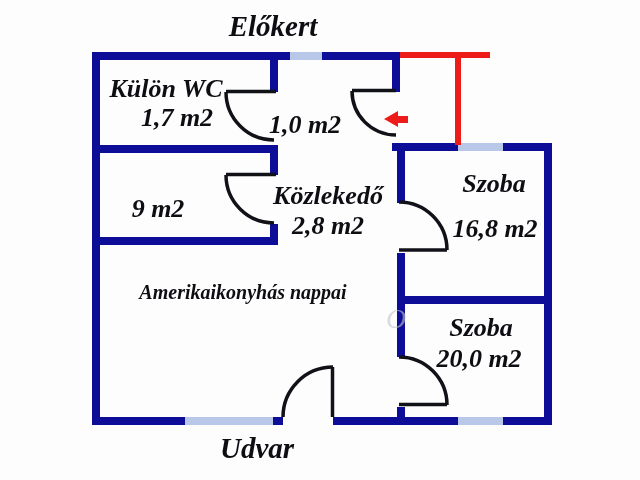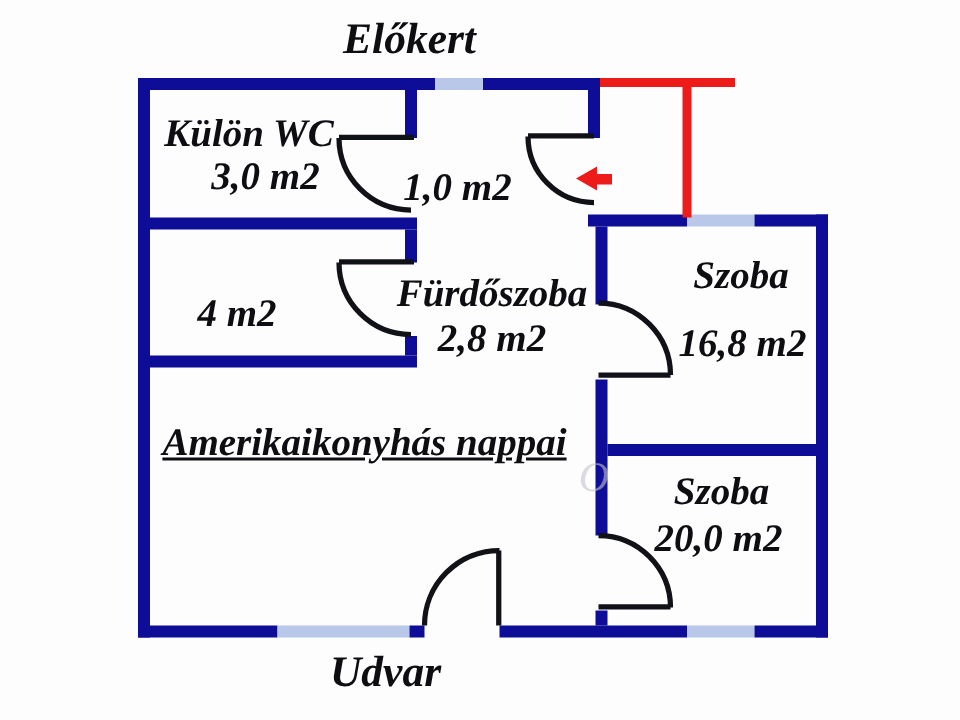"3,0 m2" div.lbl { text: 3,0 -> 1,7 }
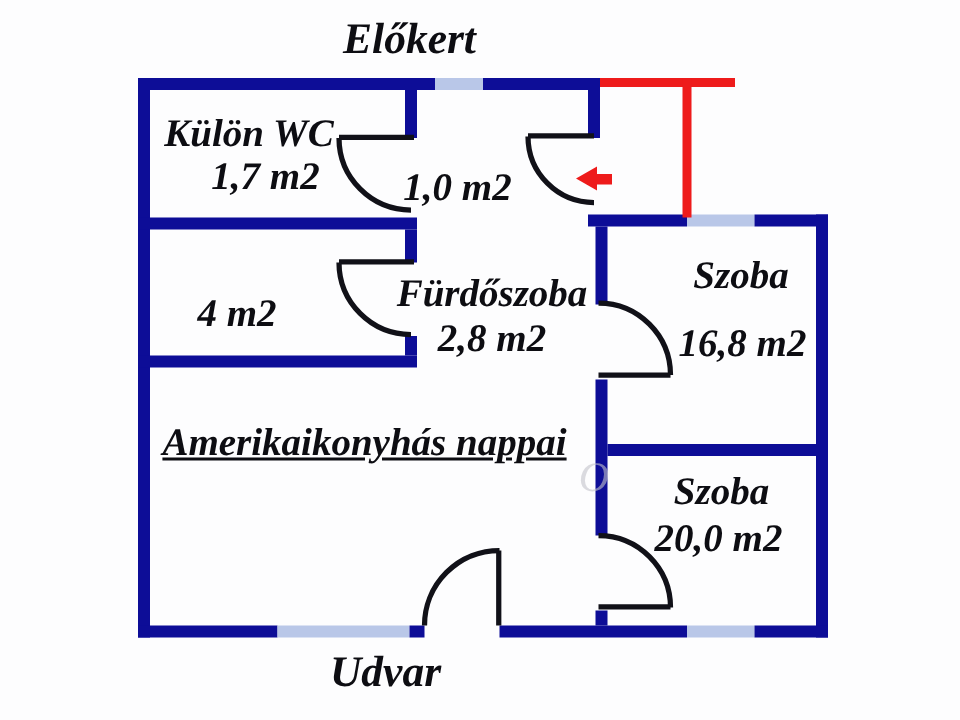"4 m2" div.lbl { text: 4 -> 9 }
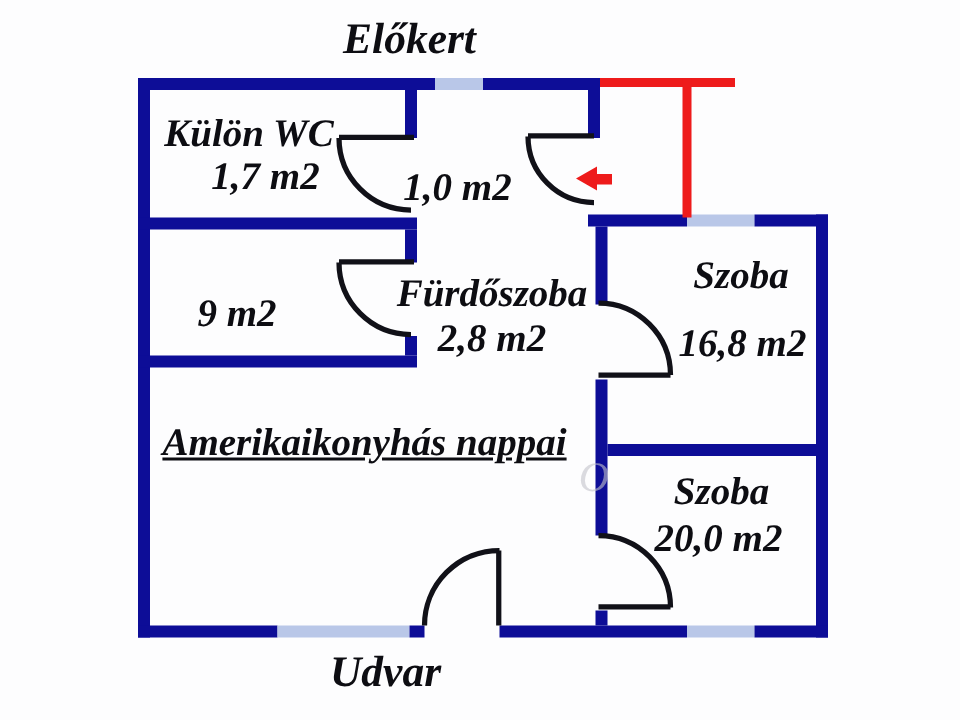"Fürdőszoba" div.lbl { text: Fürdőszoba -> Közlekedő }
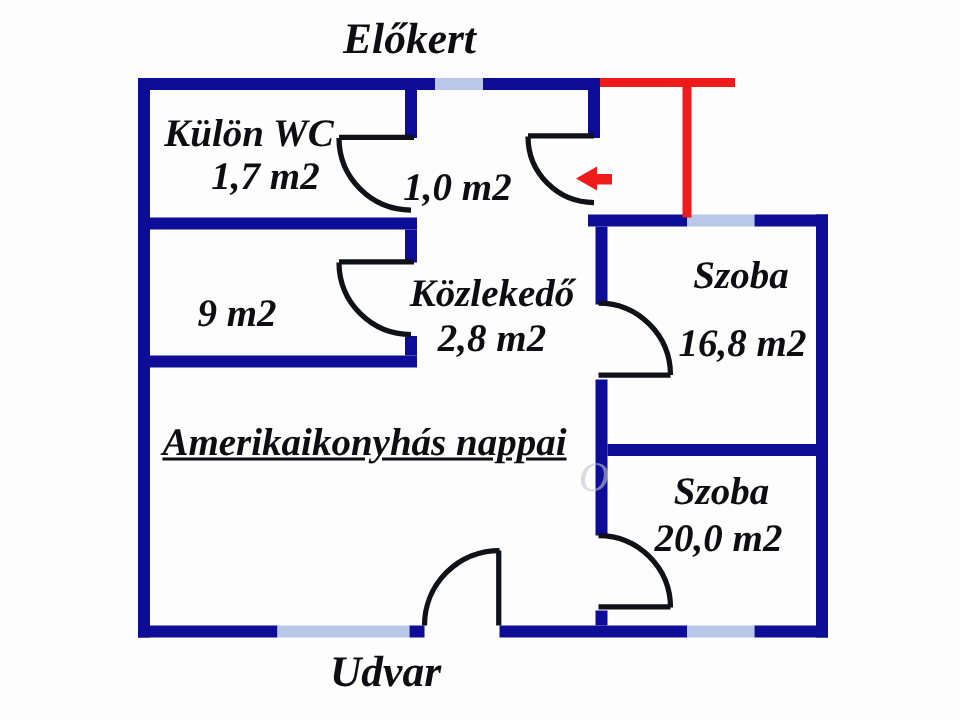"Amerikaikonyhás nappai" .lbl.big { font-size: 26px -> 20px; text-decoration: underline -> none }
